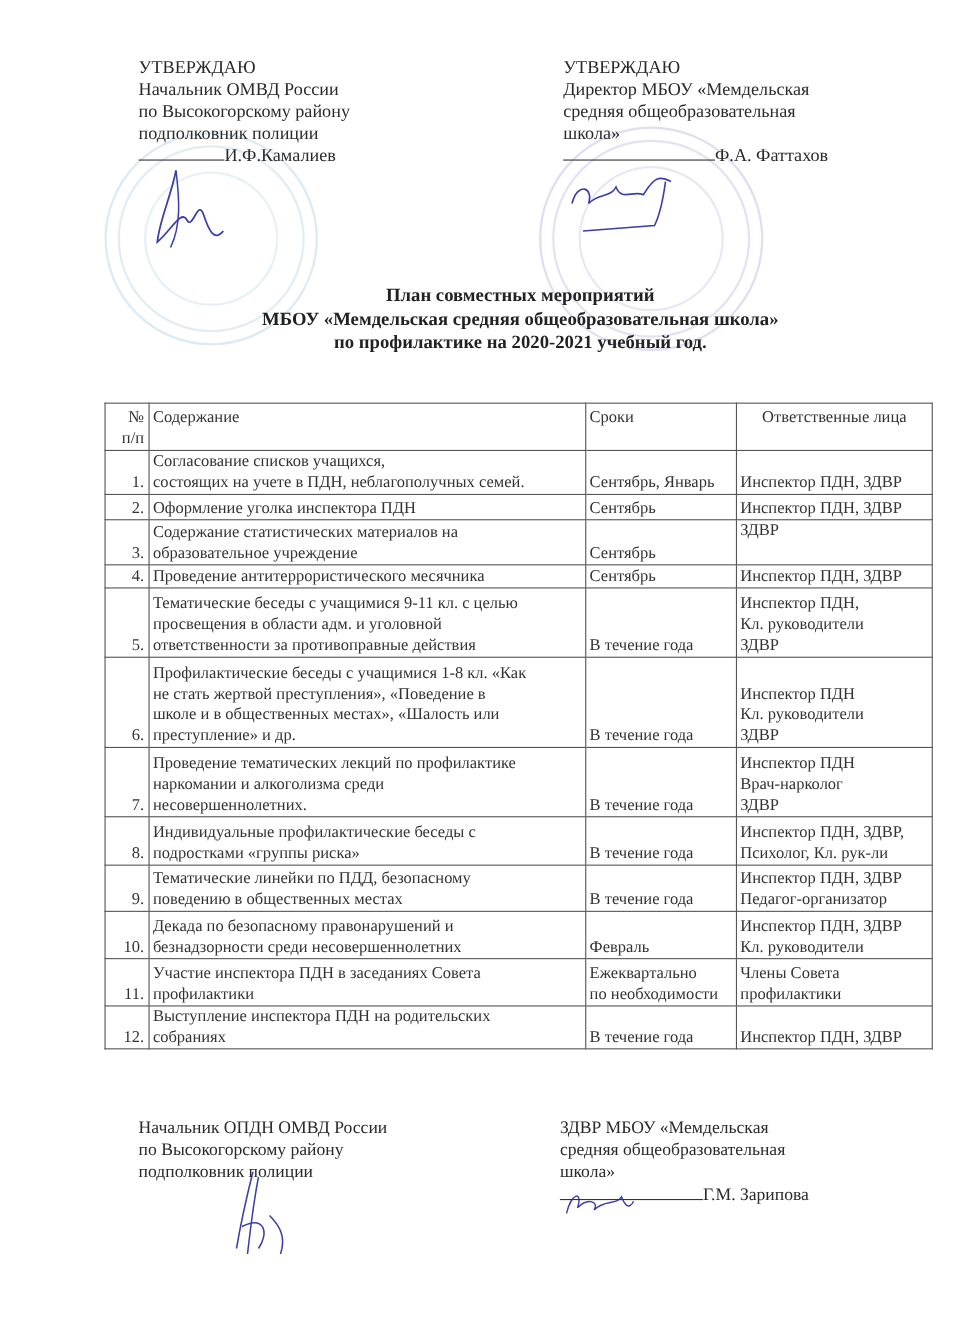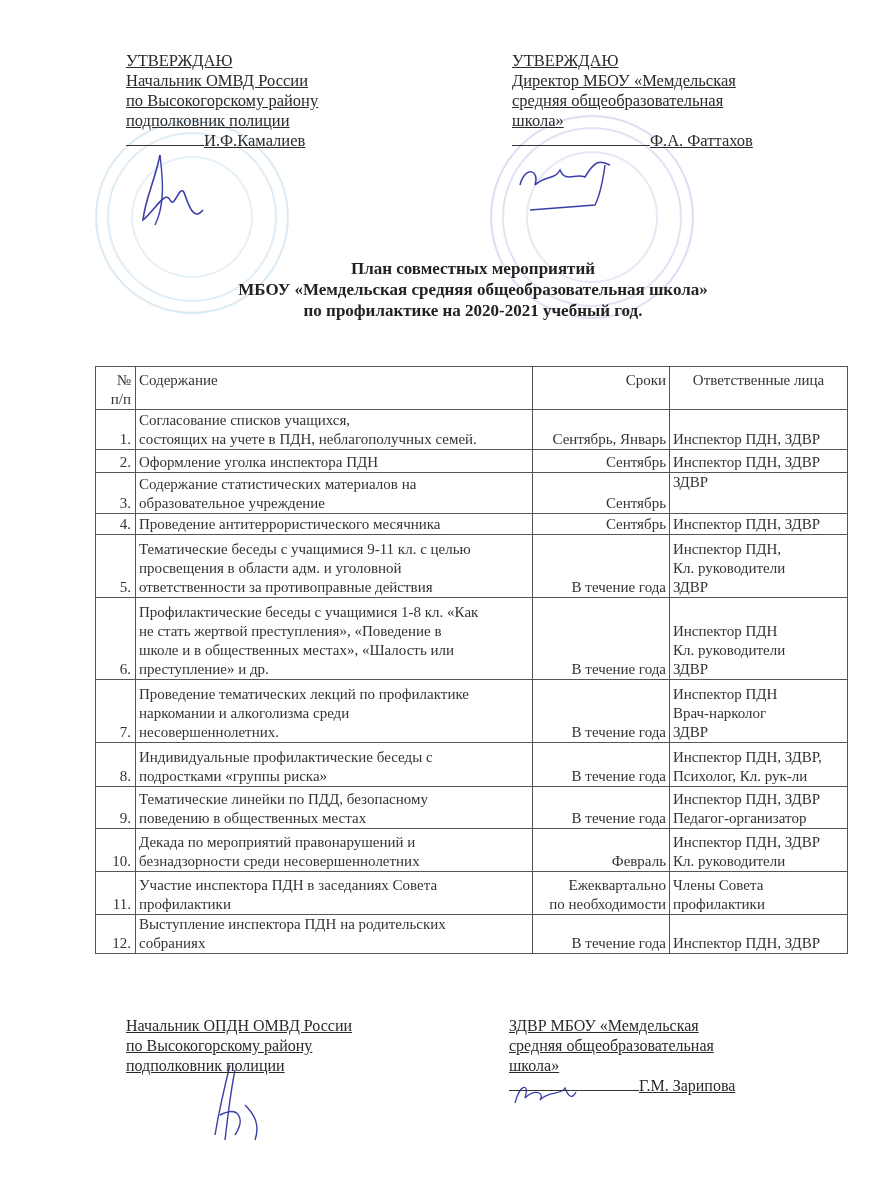"УТВЕРЖДАЮ" .block { text-decoration: underline -> none }
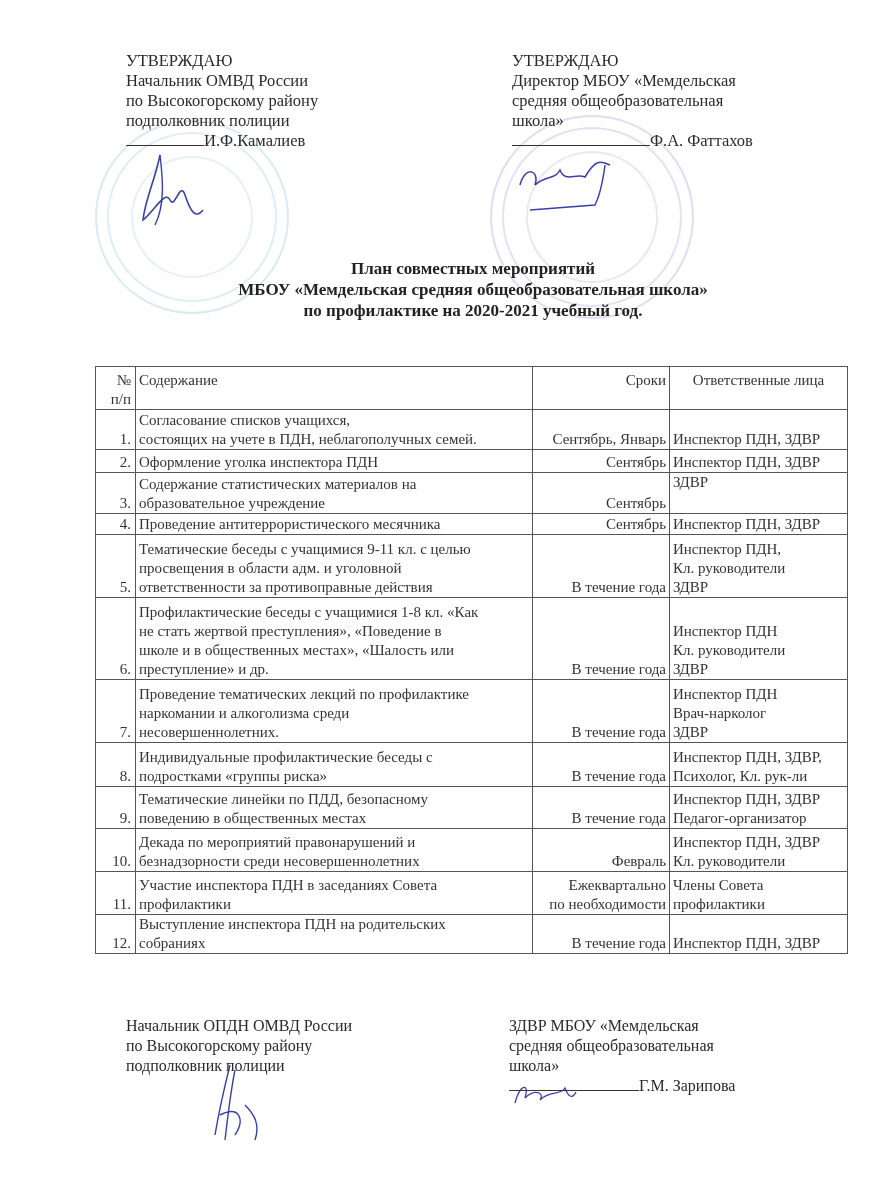"Сроки" .c-term { text-align: right -> left }
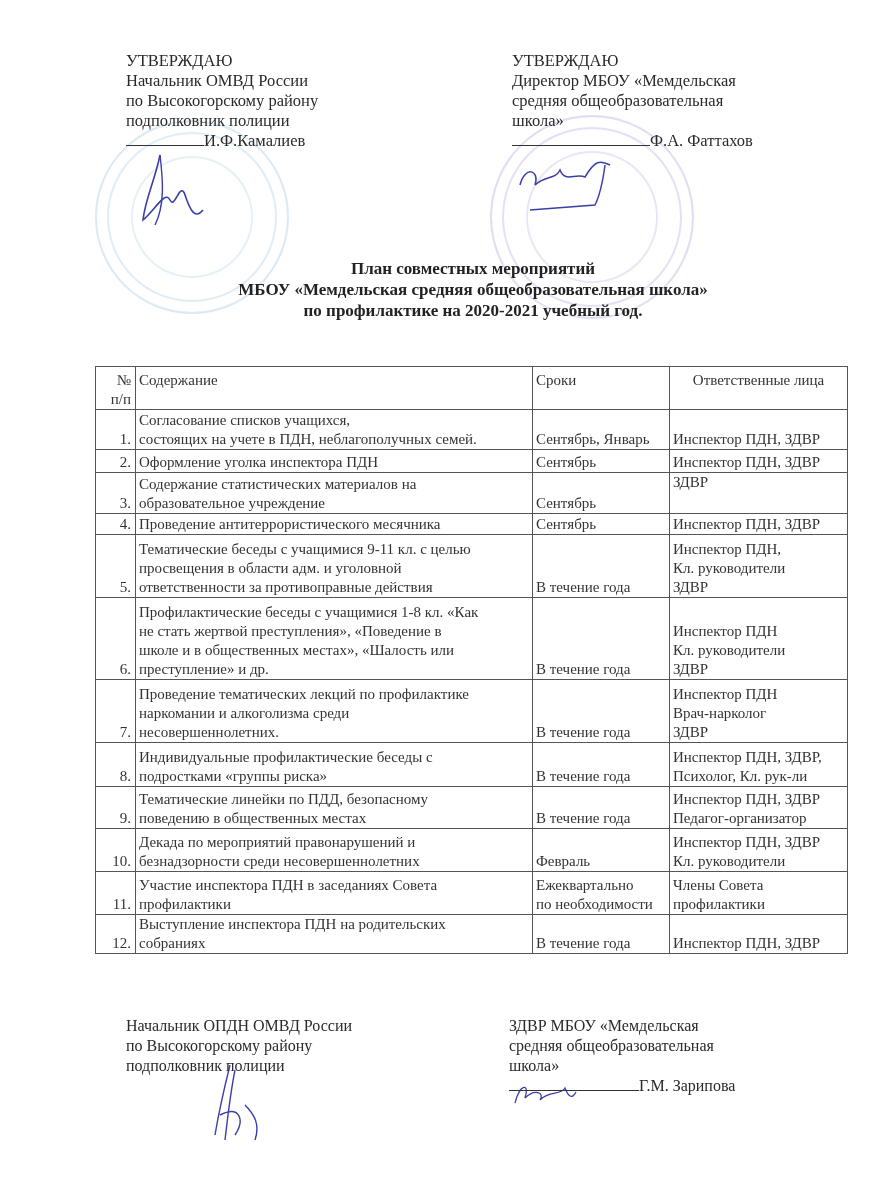"Декада по мероприятий правонарушений и" div { text: мероприятий -> безопасному }
